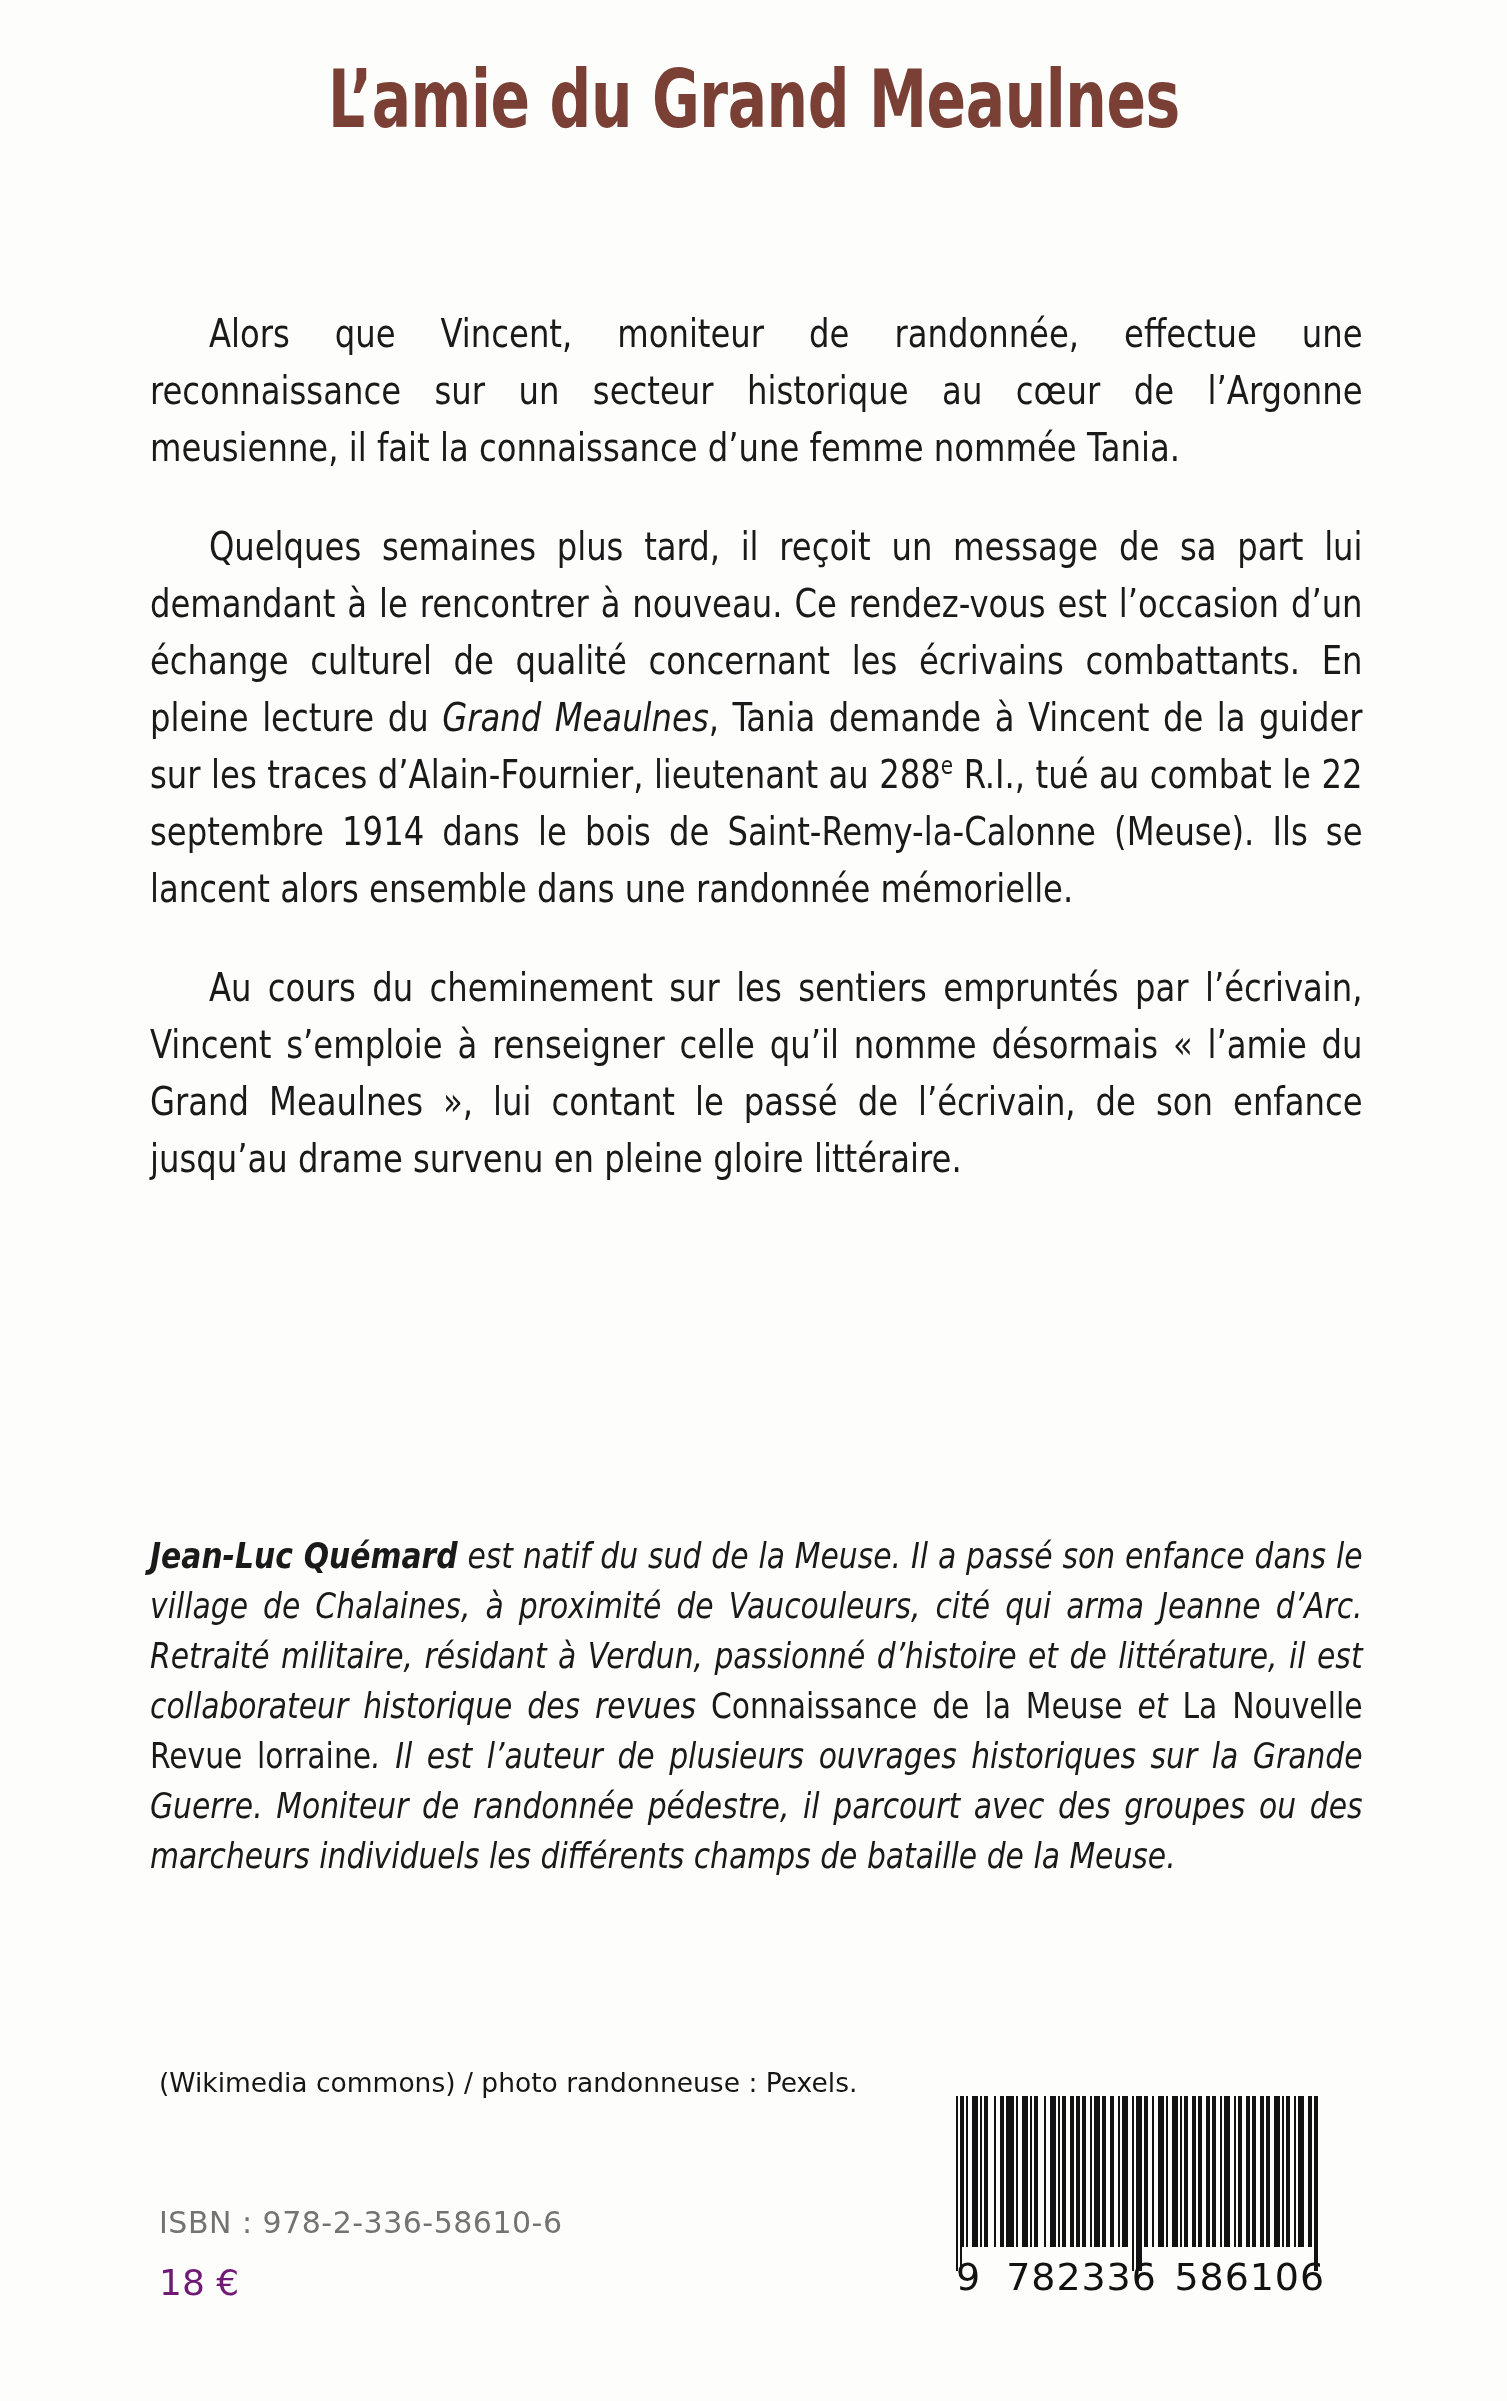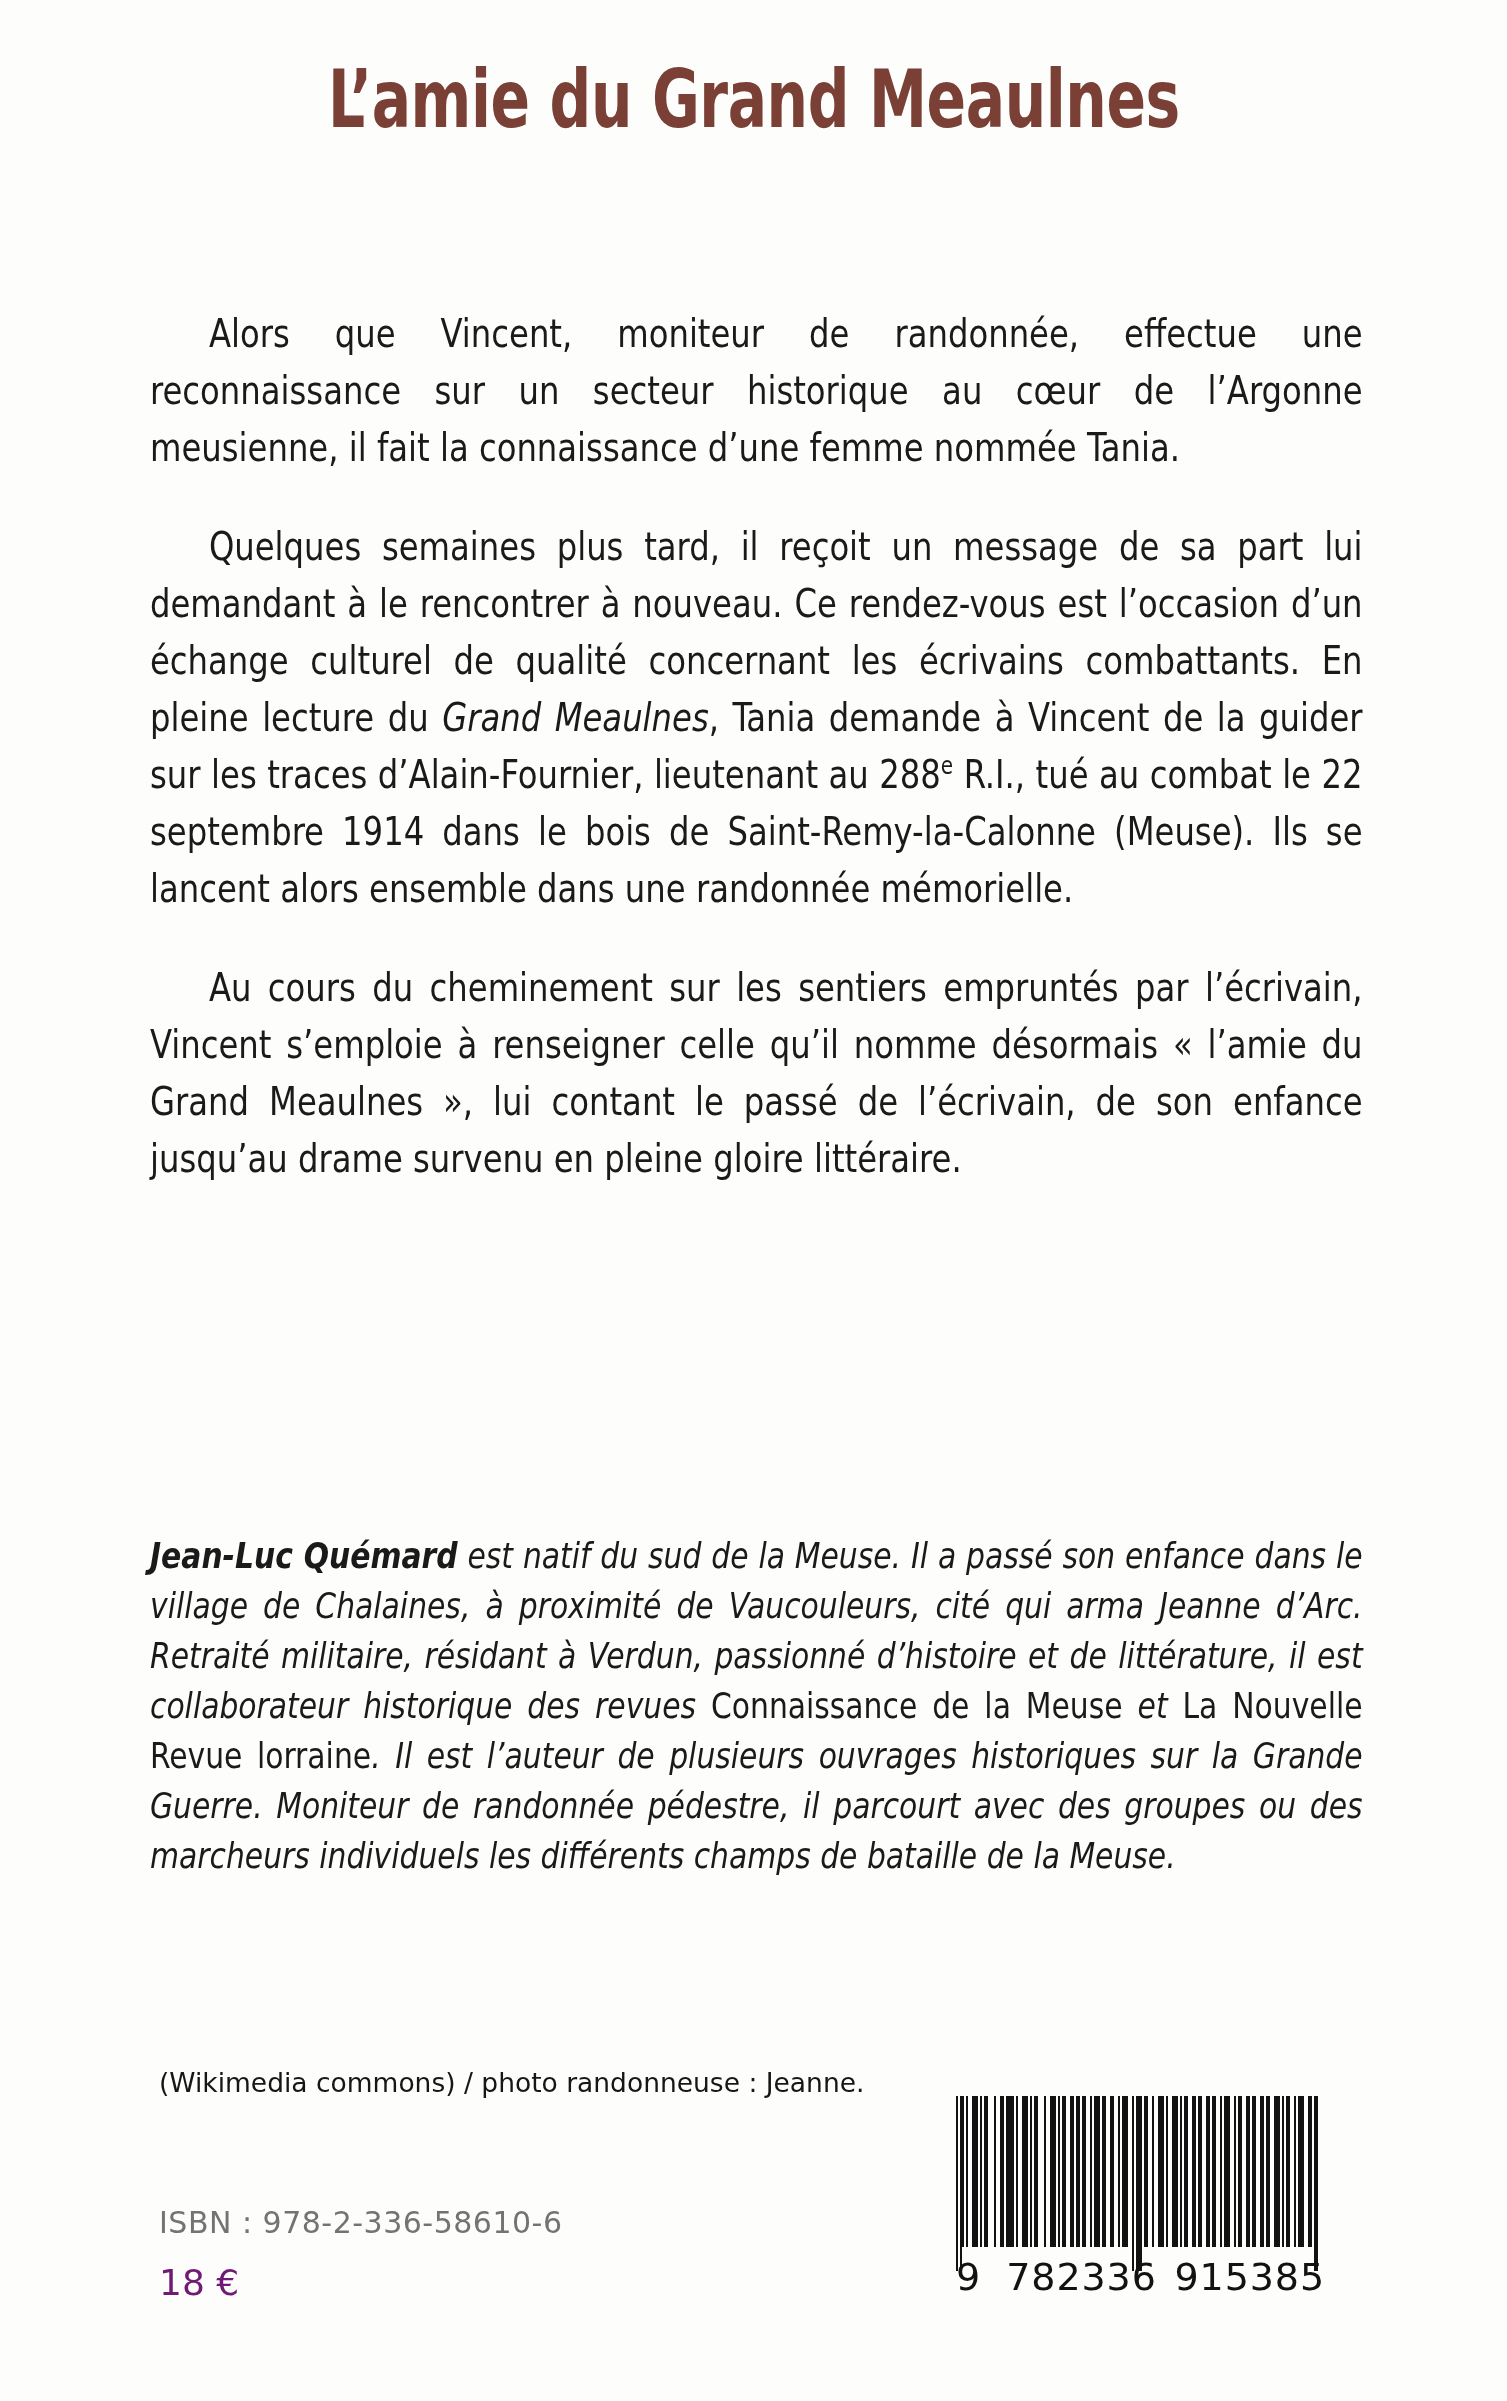"(Wikimedia commons) / photo randonneuse" div { text: Jeanne -> Pexels }
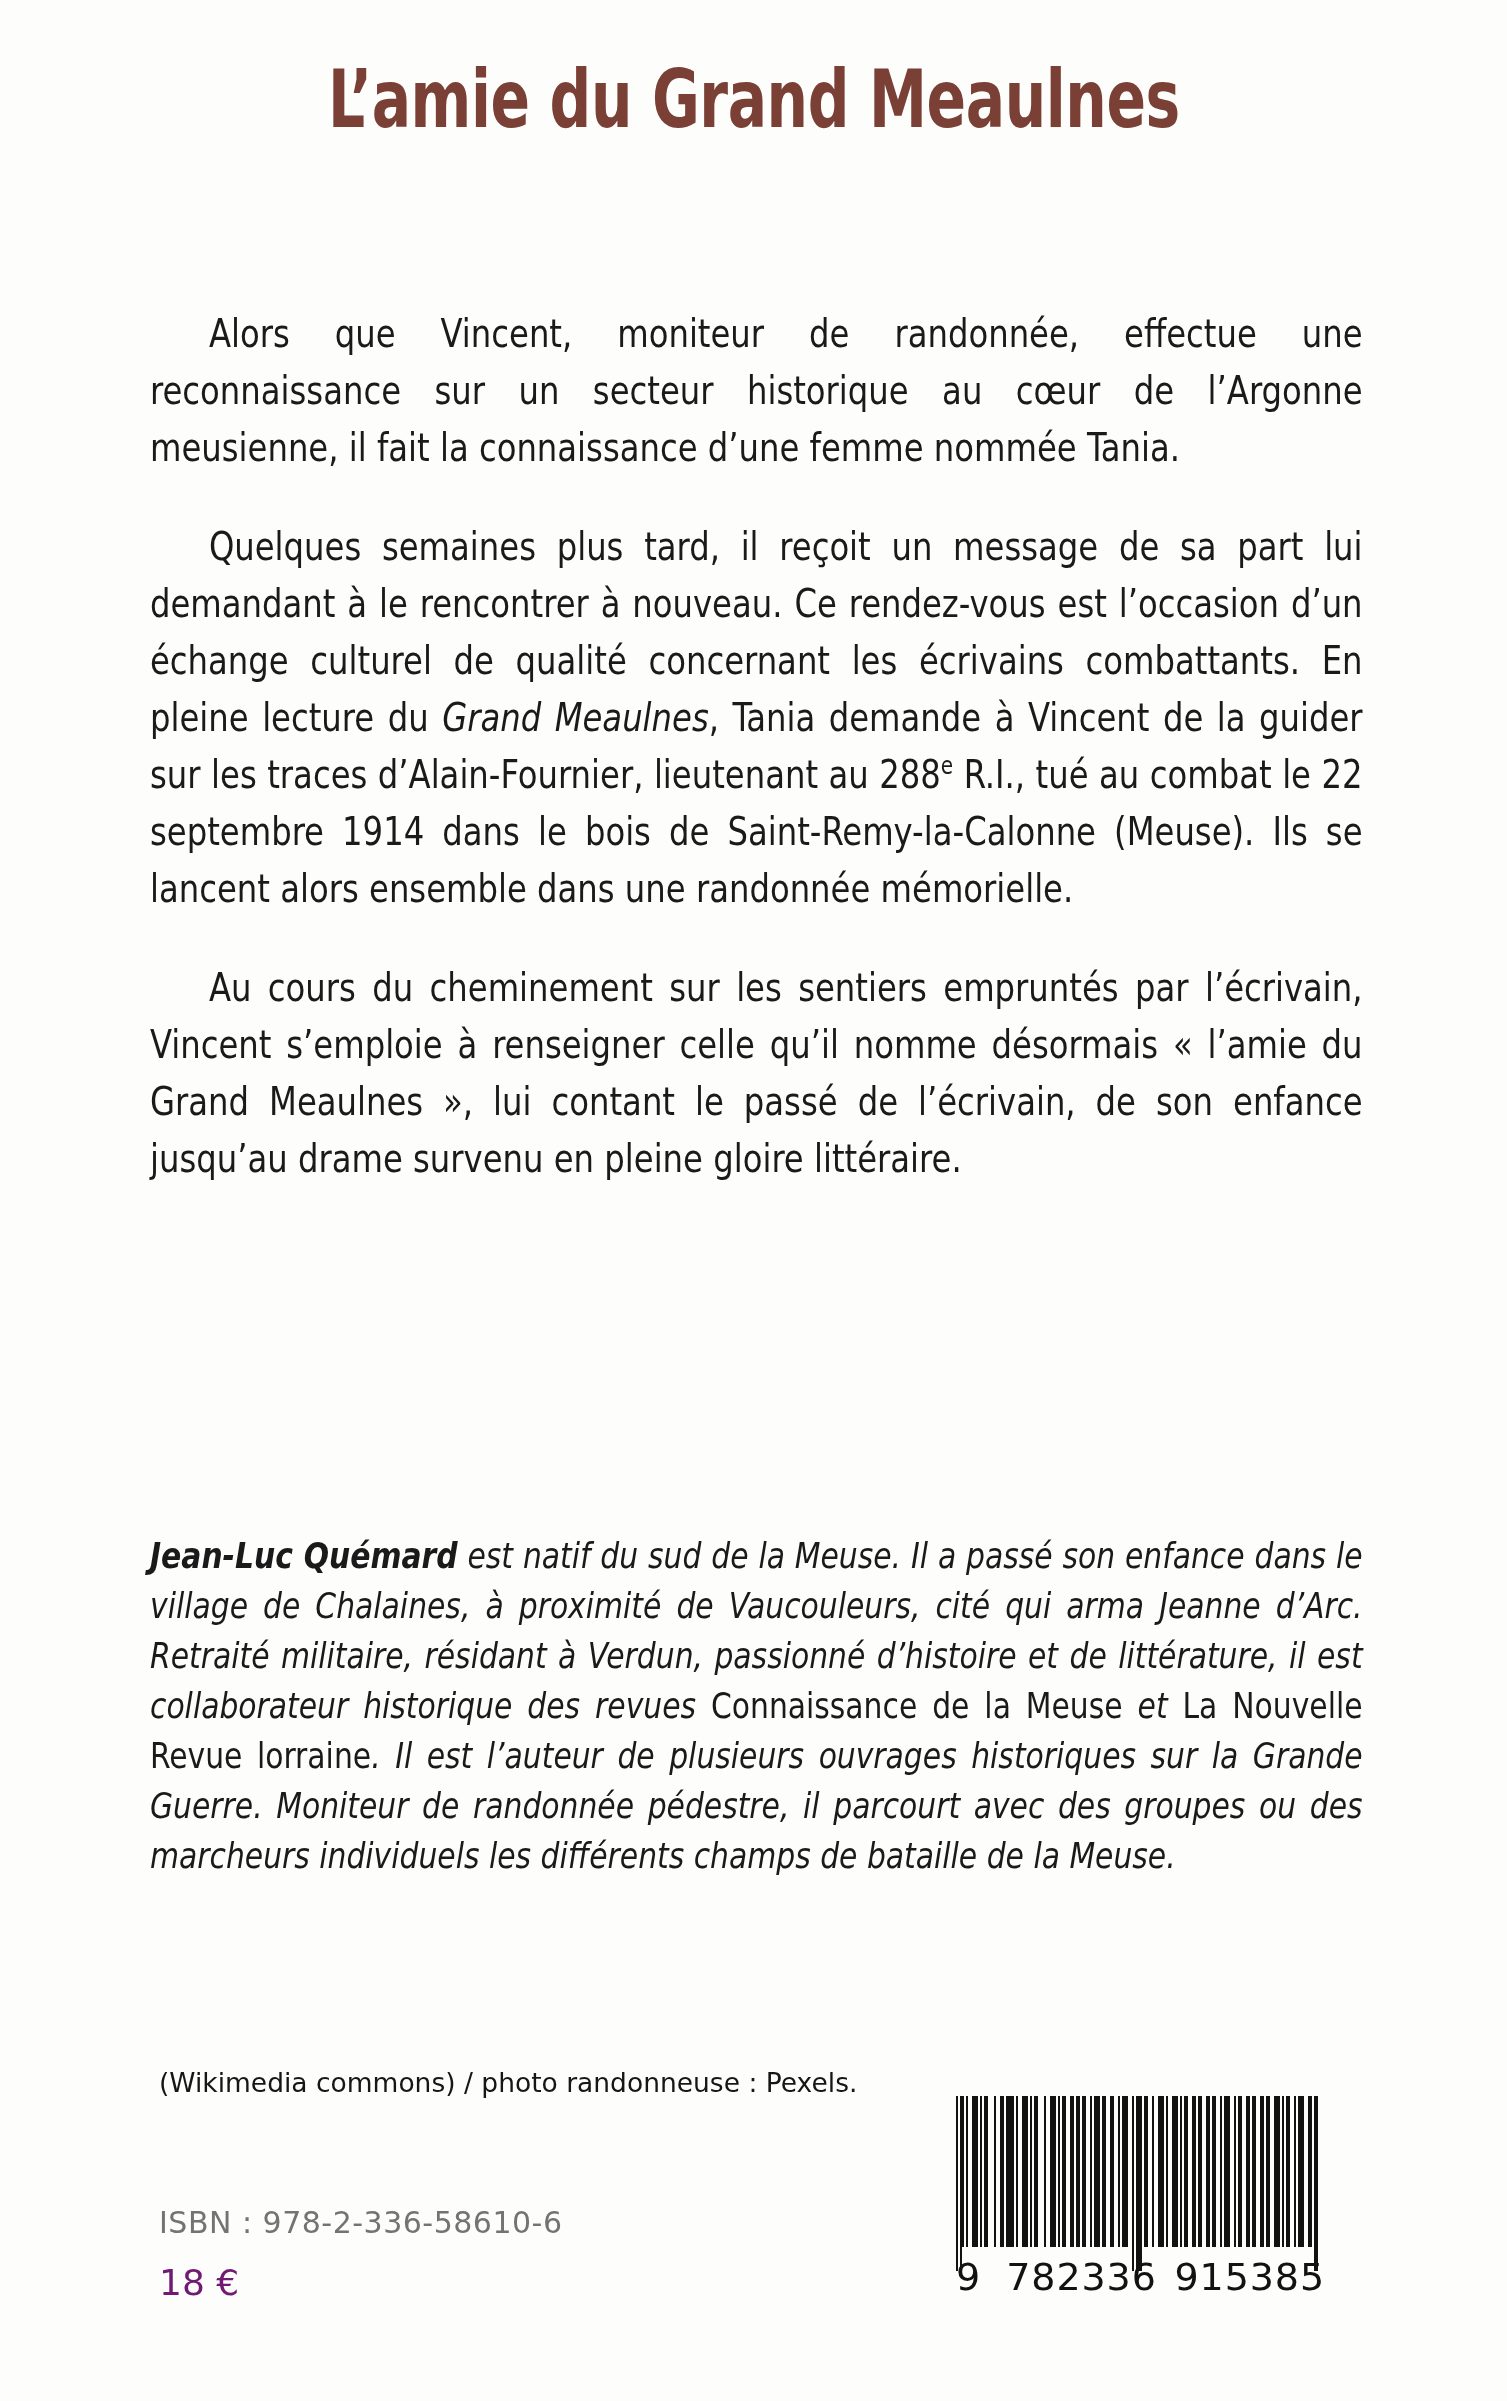"915385" span.grp3 { text: 915385 -> 586106 }
